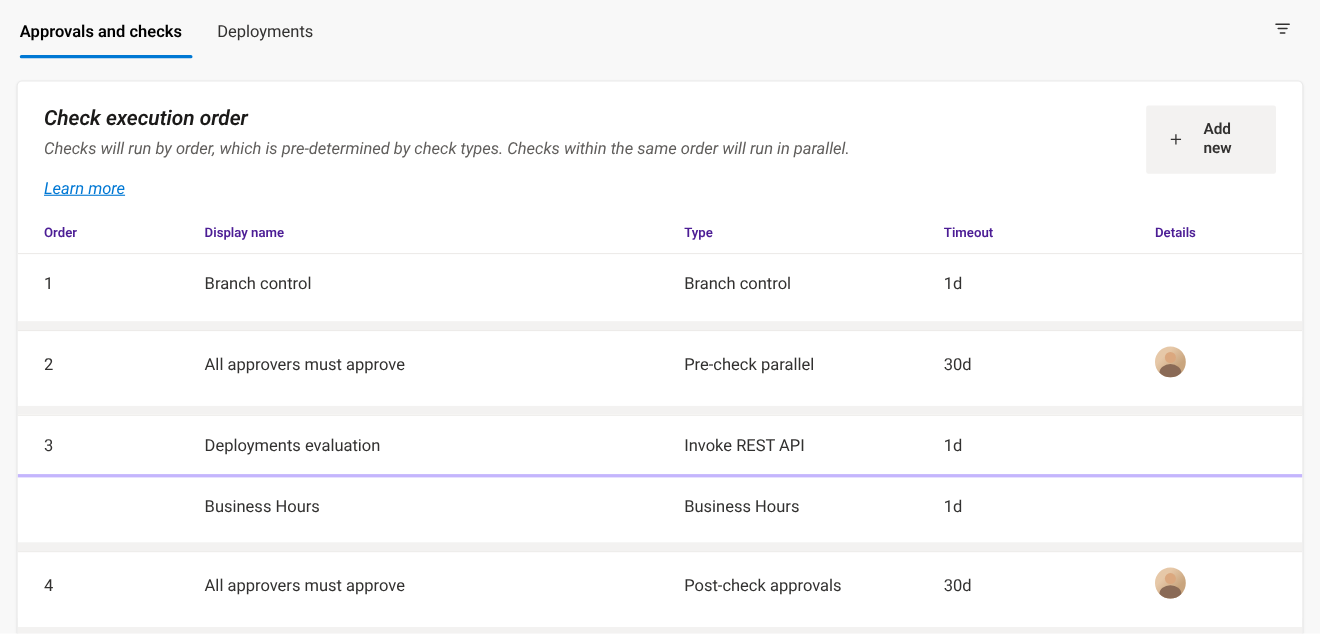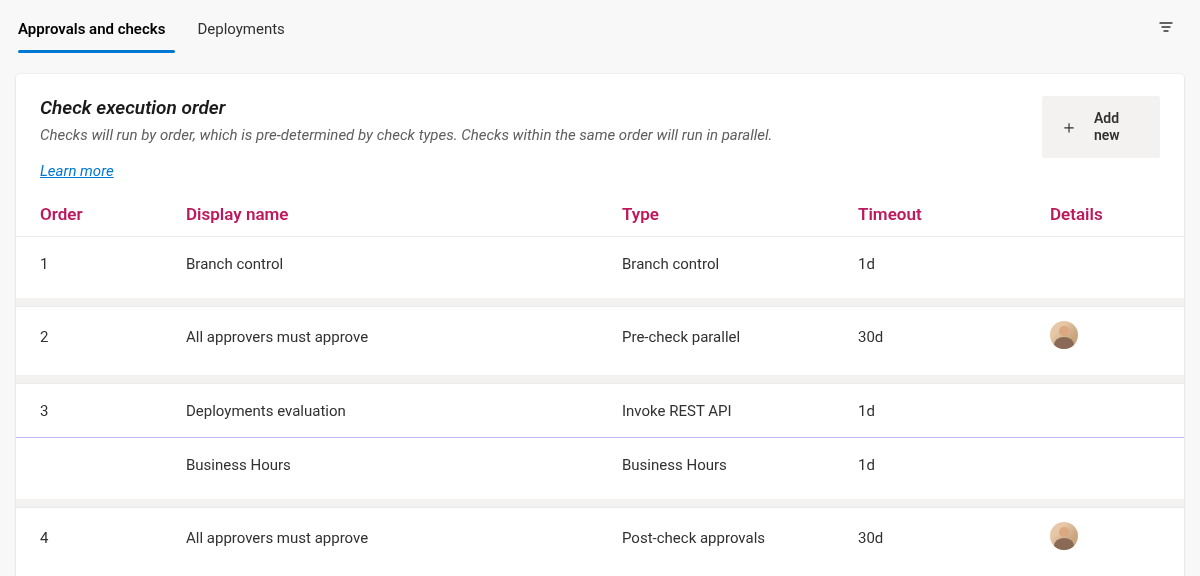"Order" .thead { color: #be185d -> #4c1d95; font-size: 17px -> 12px }
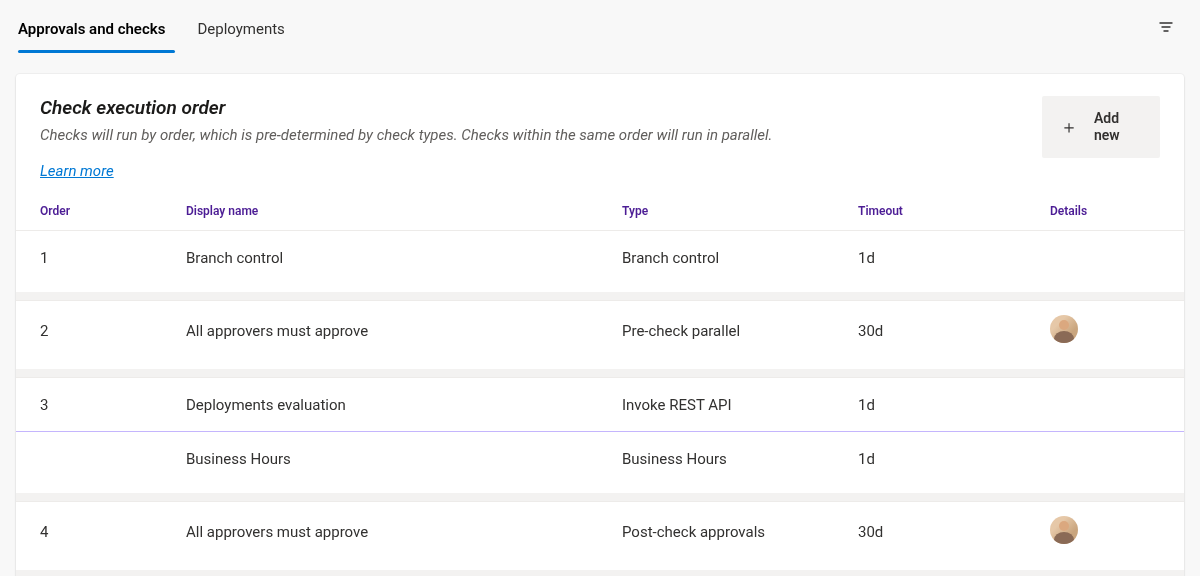"Business Hours" .row { border-top: 1px solid #c4b5fd -> 3px solid #c4b5fd }
